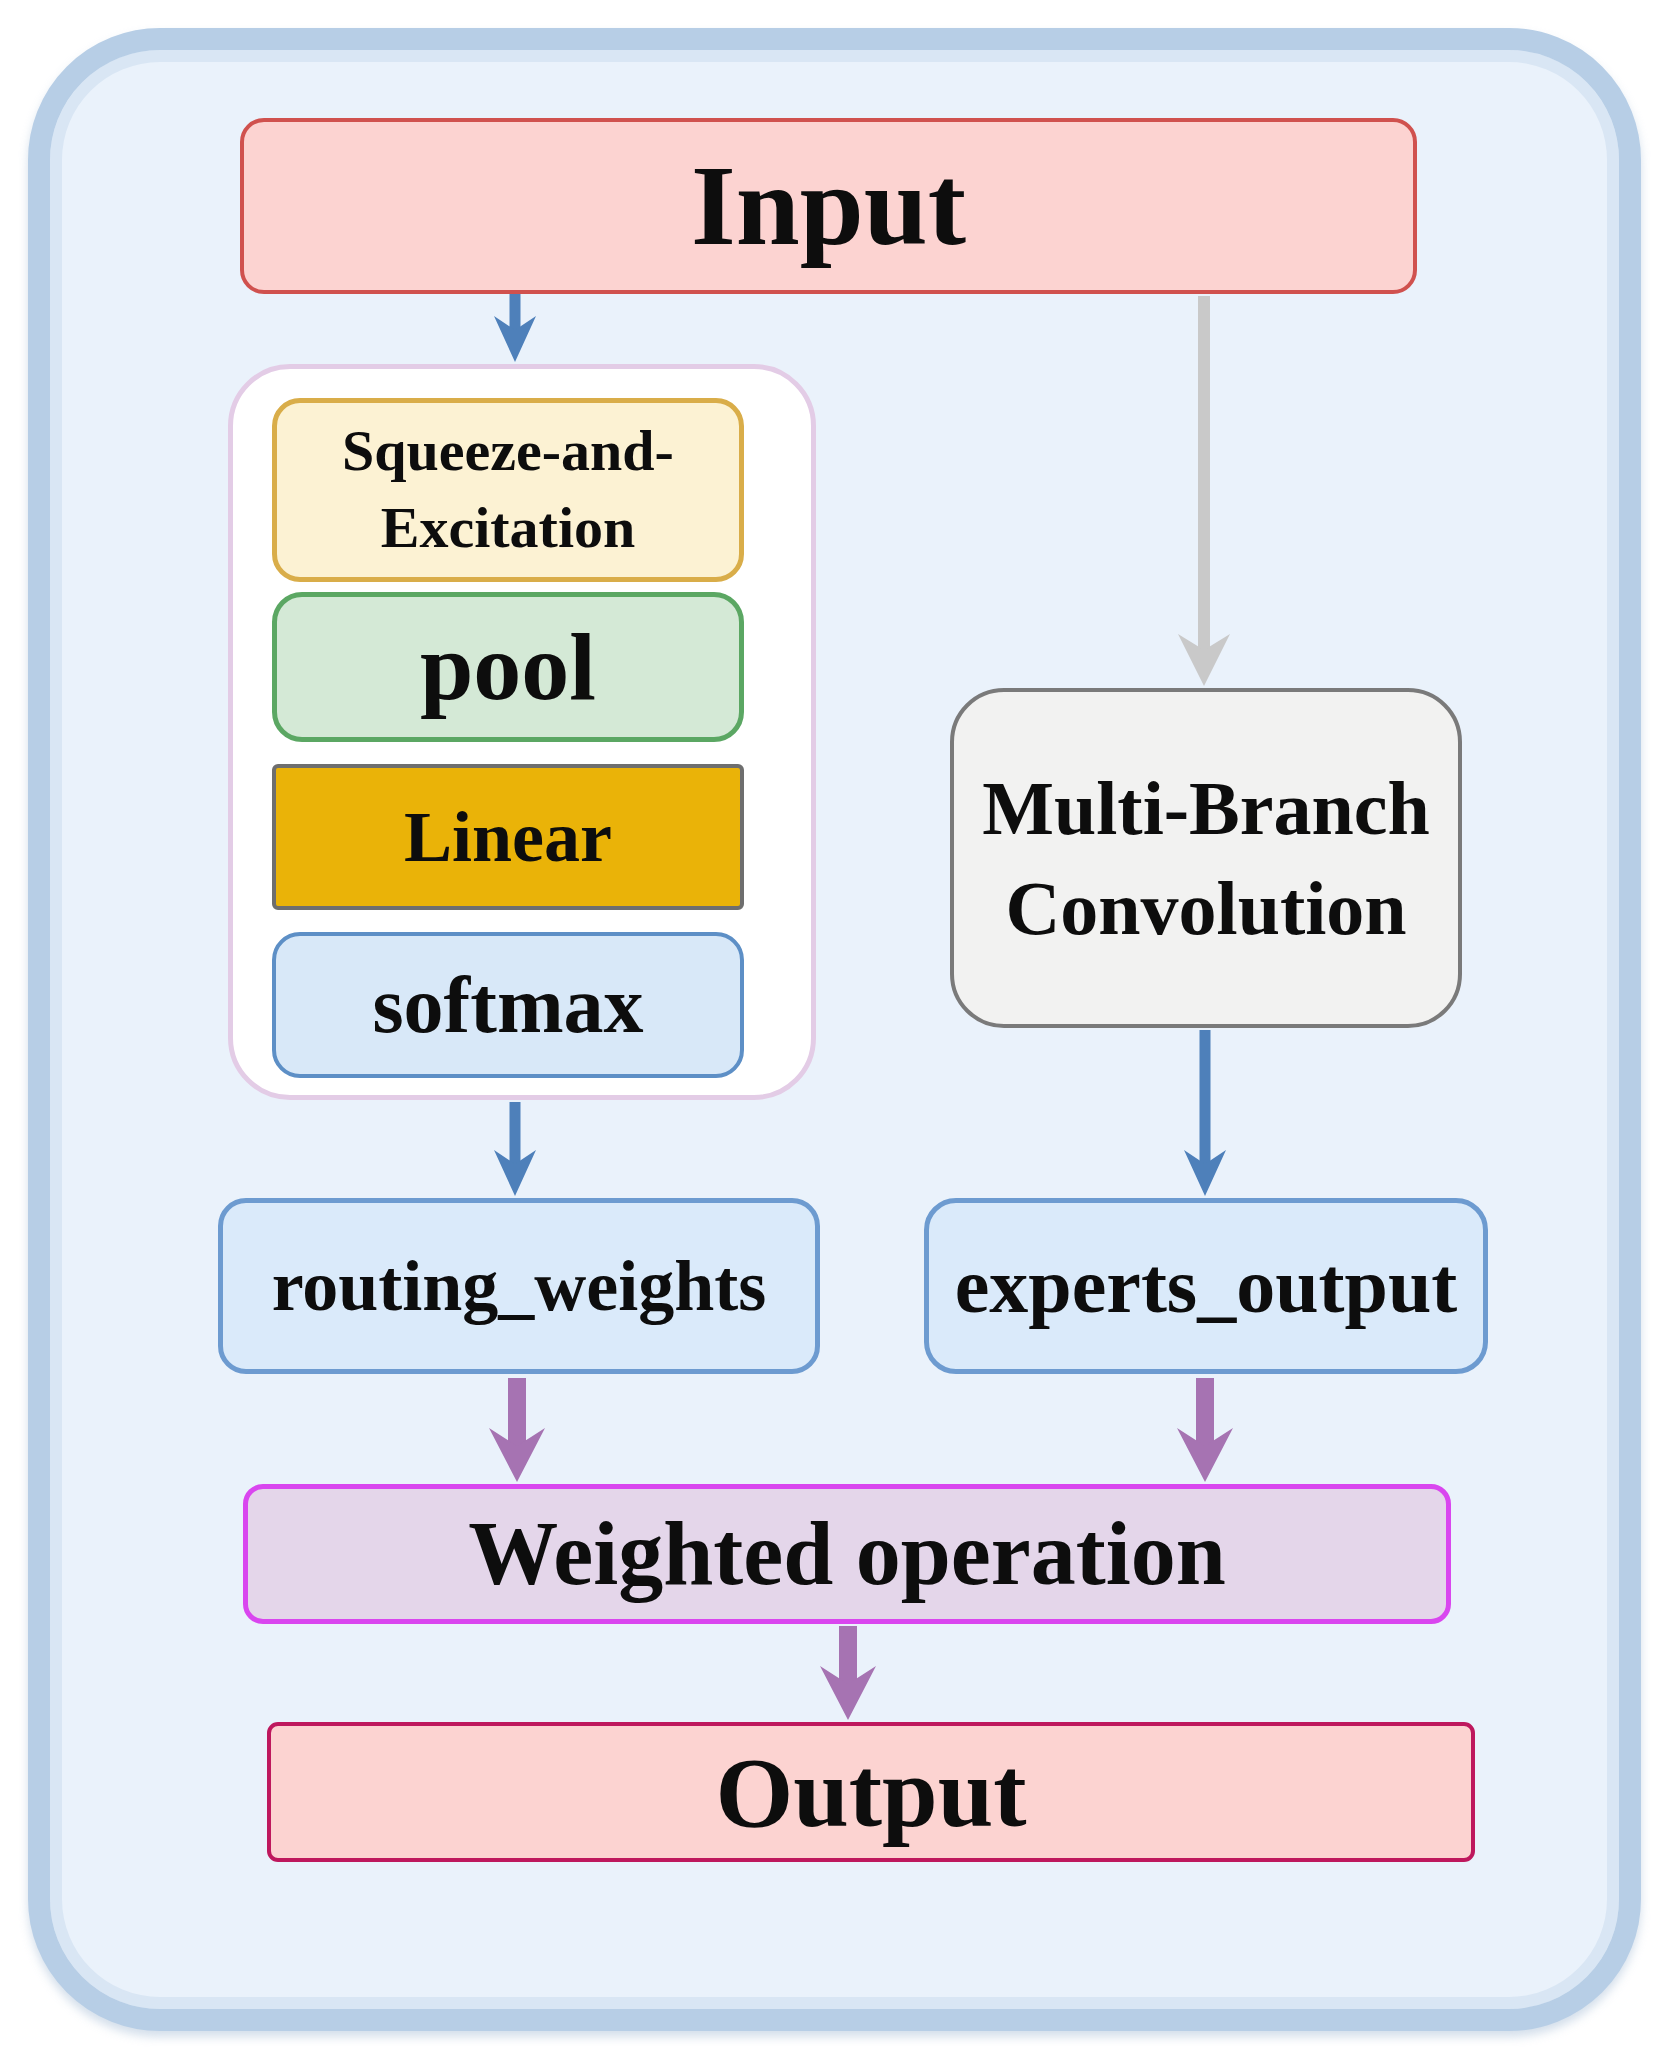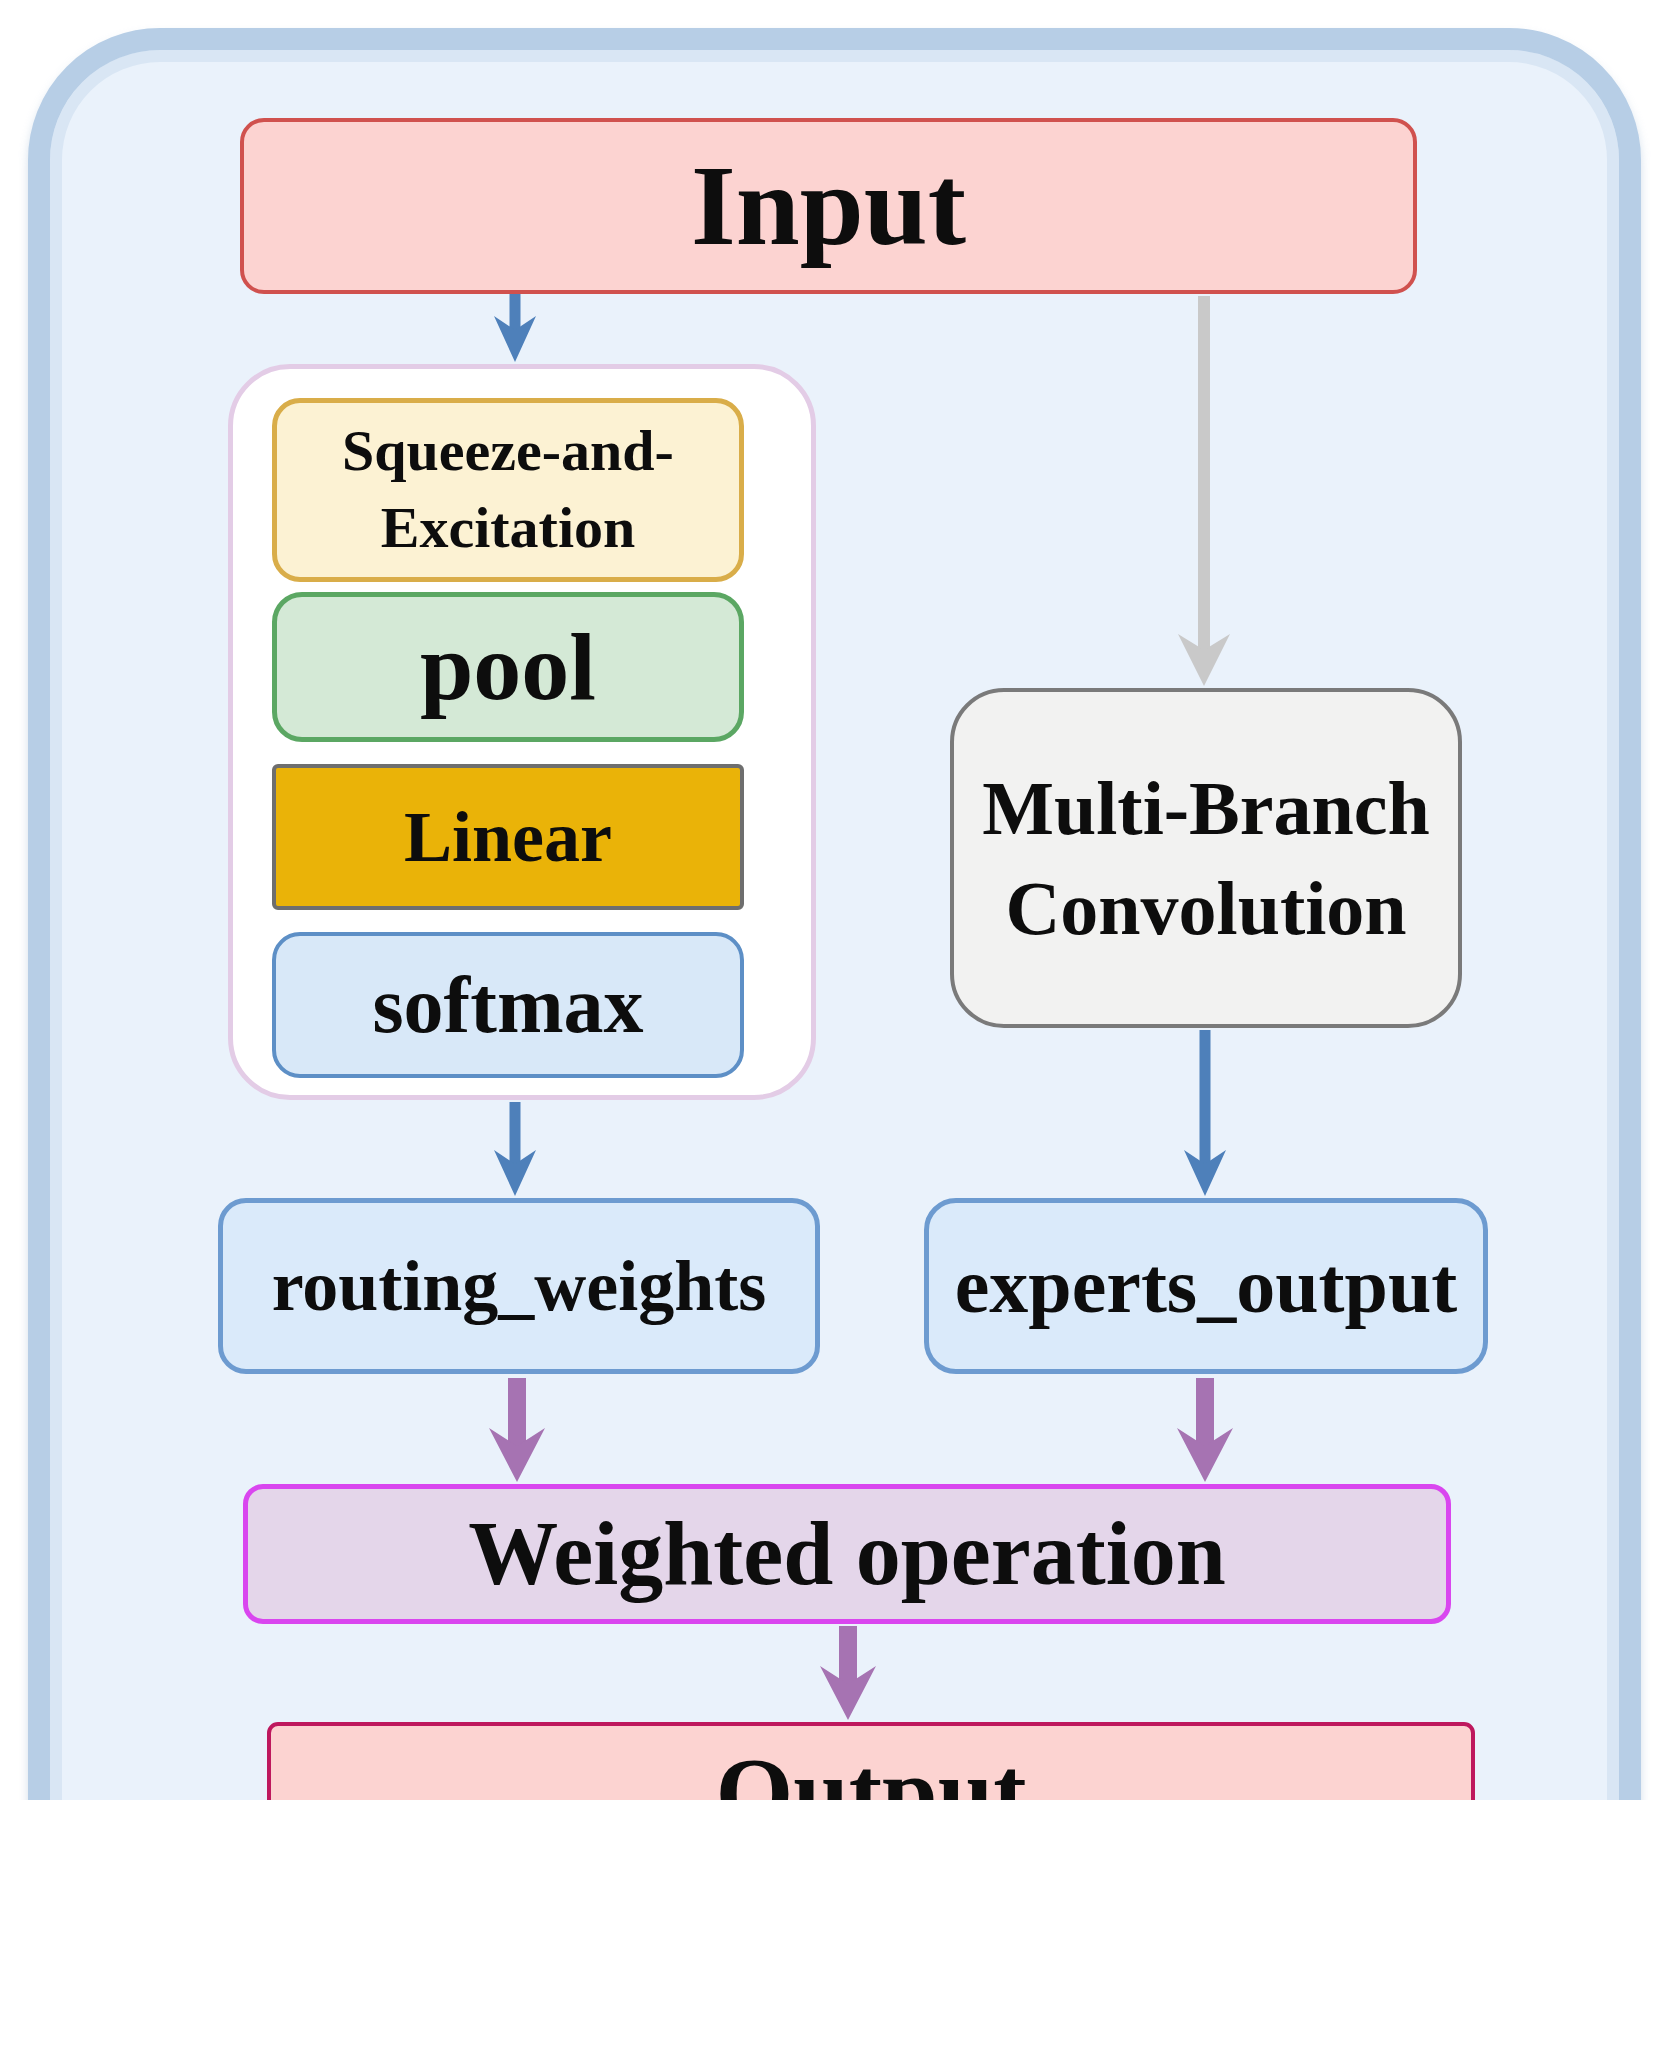"Input" .page { height: 1800px -> 2059px }
